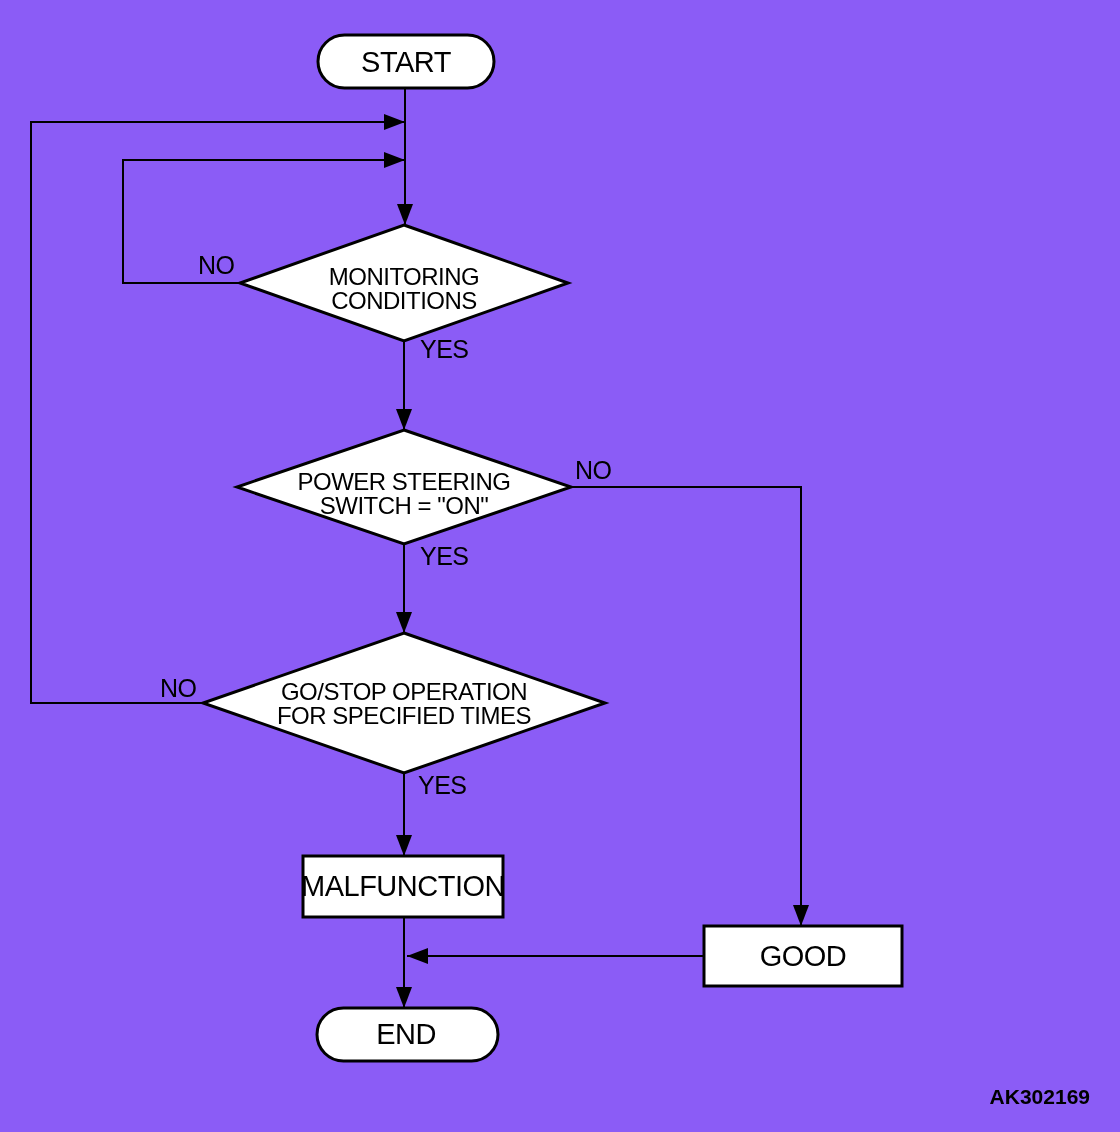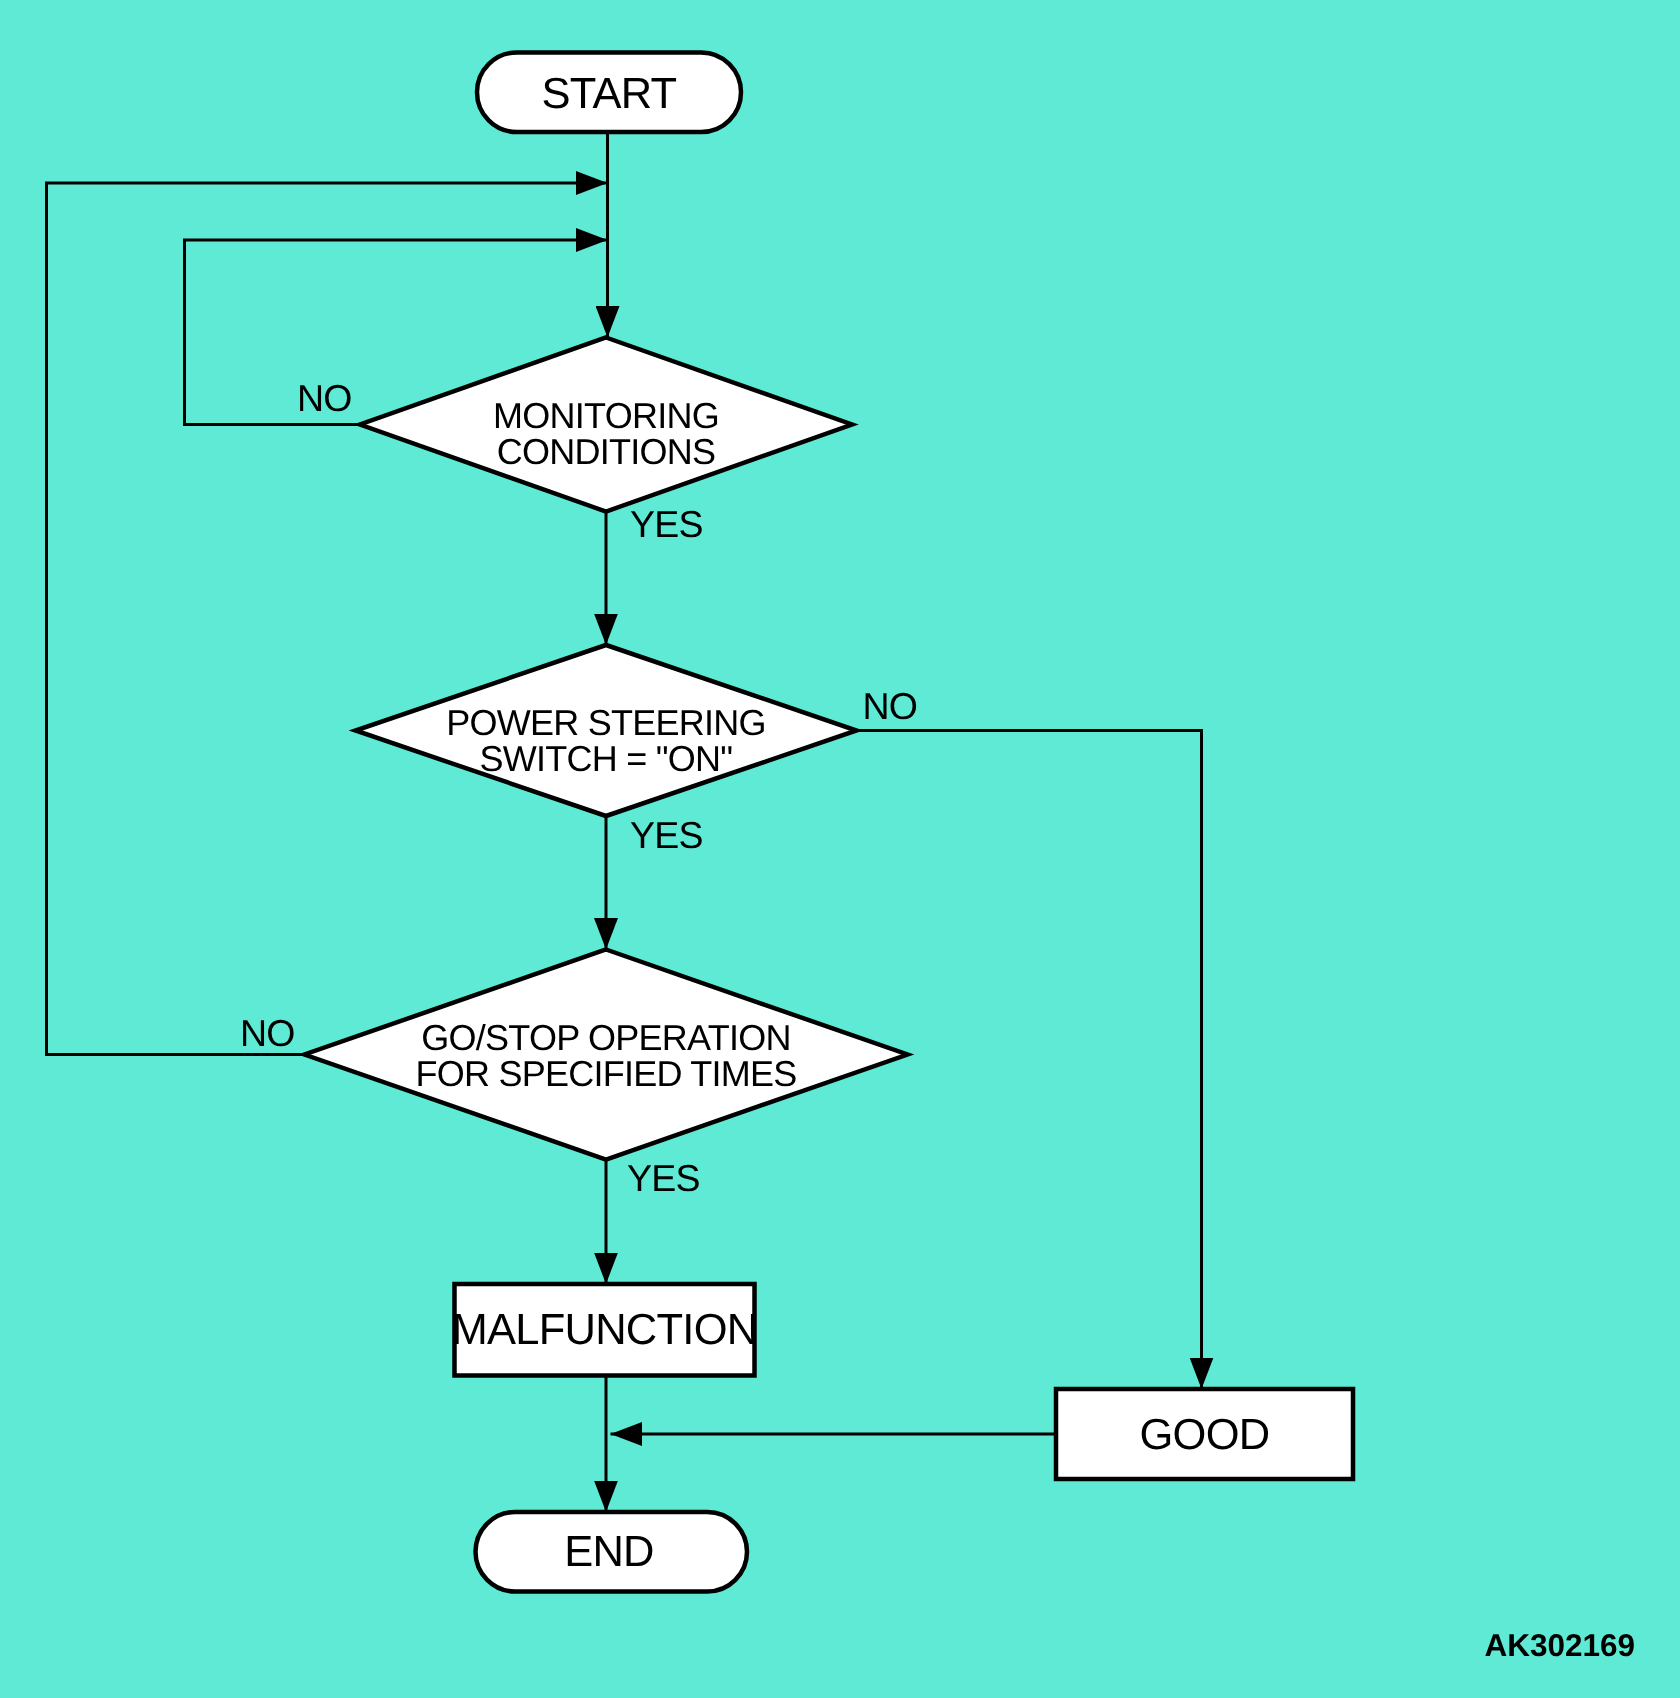"START" .canvas-wrap { background: #5eead4 -> #8b5cf6 }
